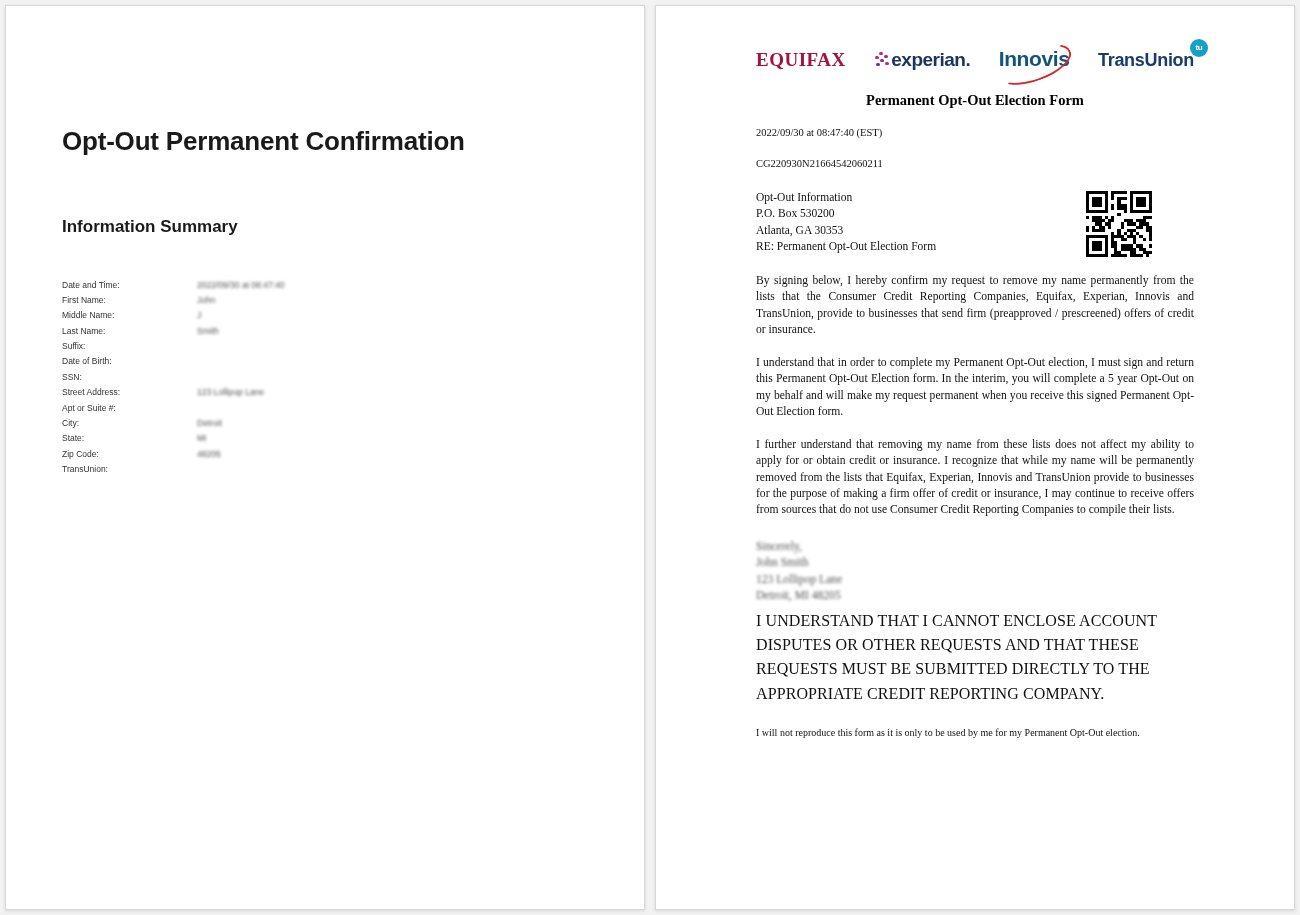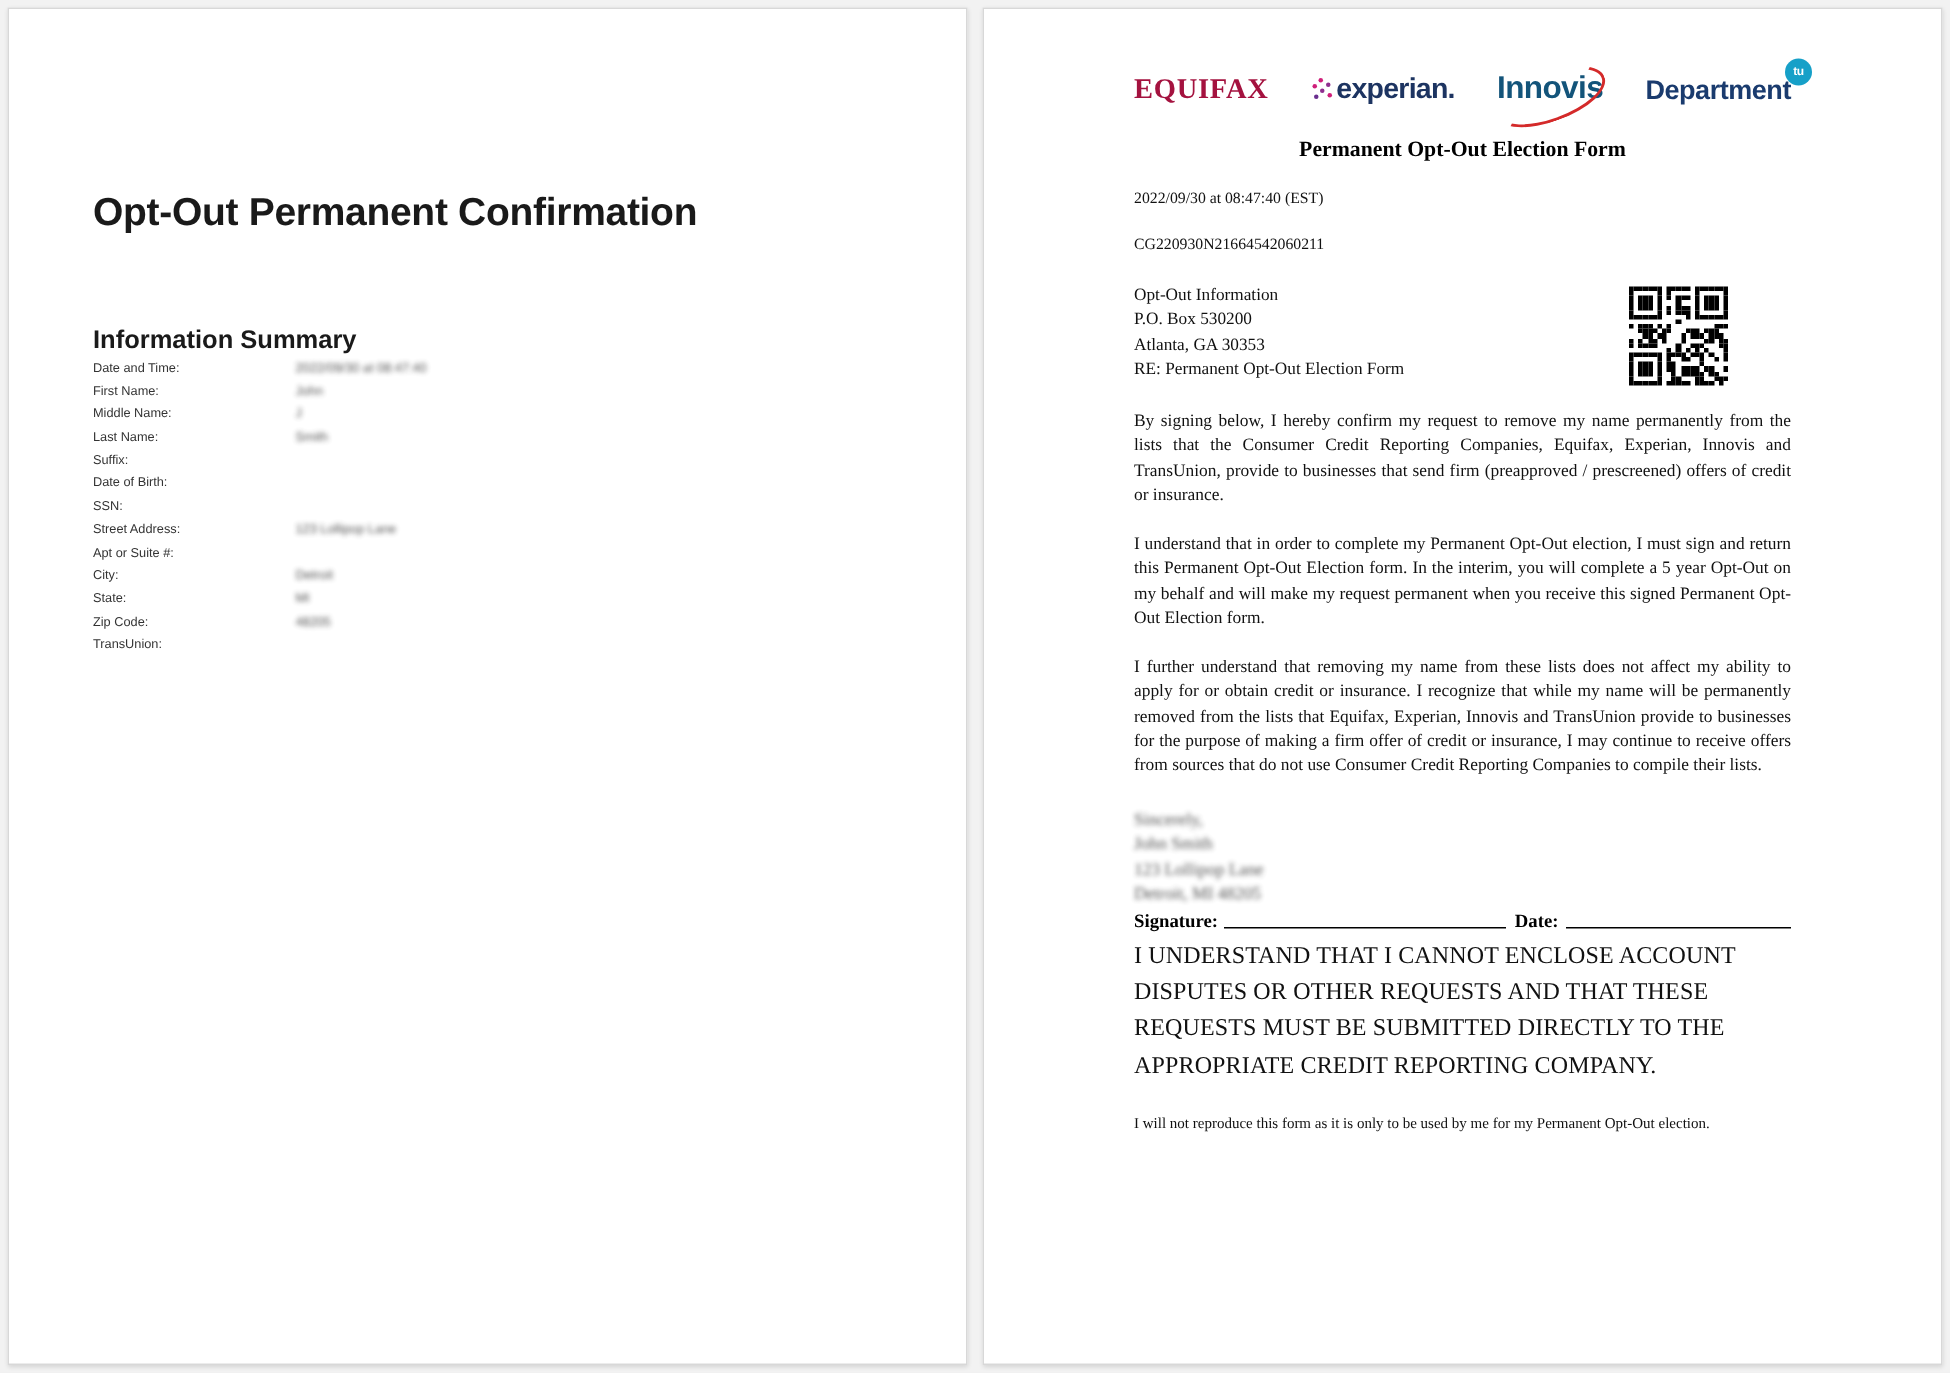"Department" span { text: Department -> TransUnion }
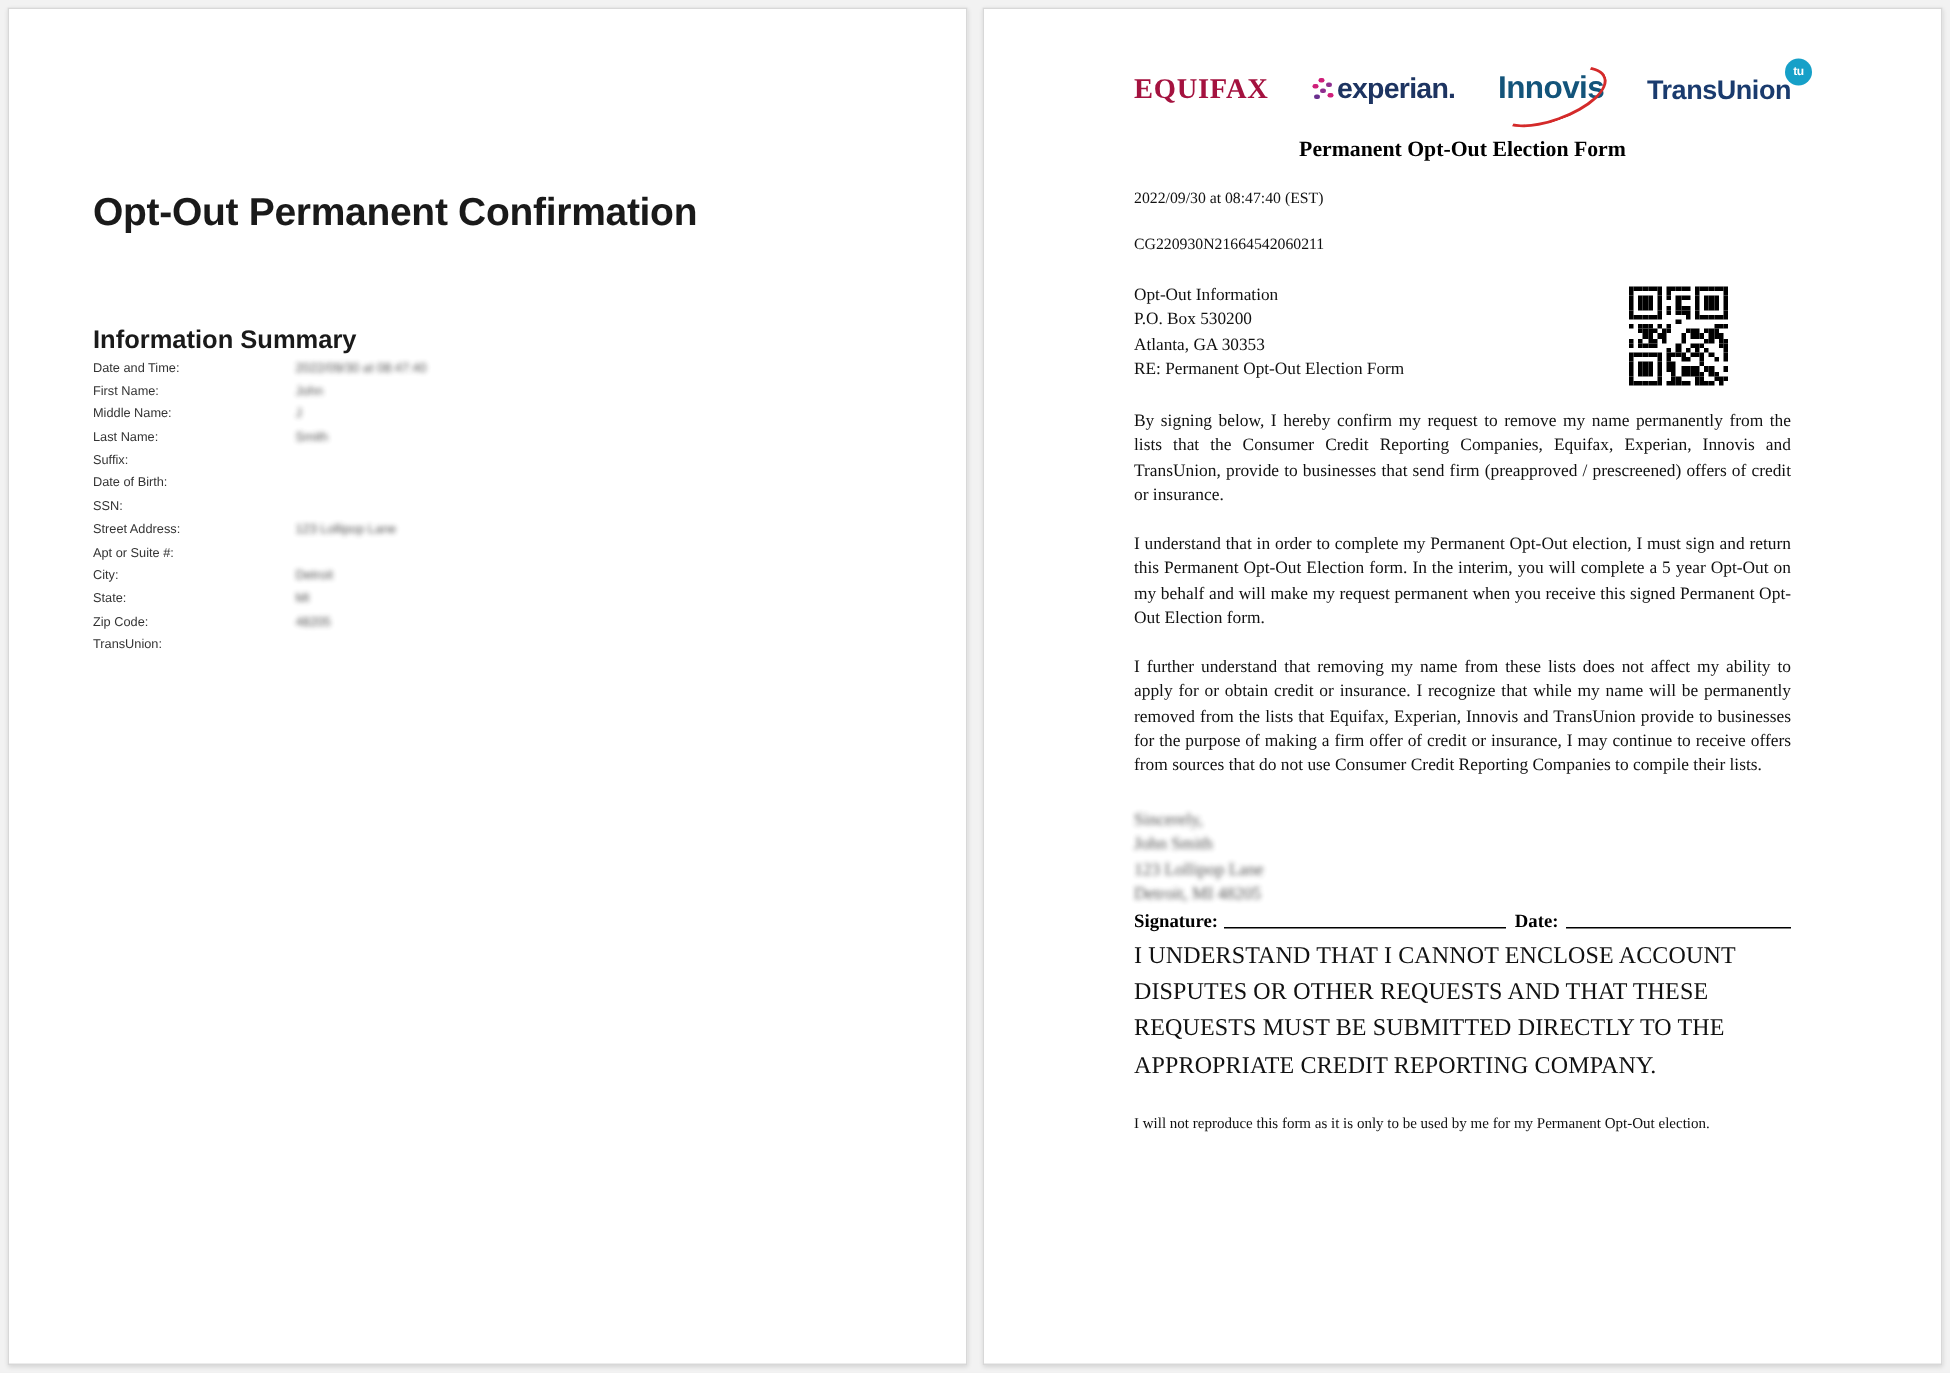"Date and Time:" .info-table { margin-top: none -> 40px }
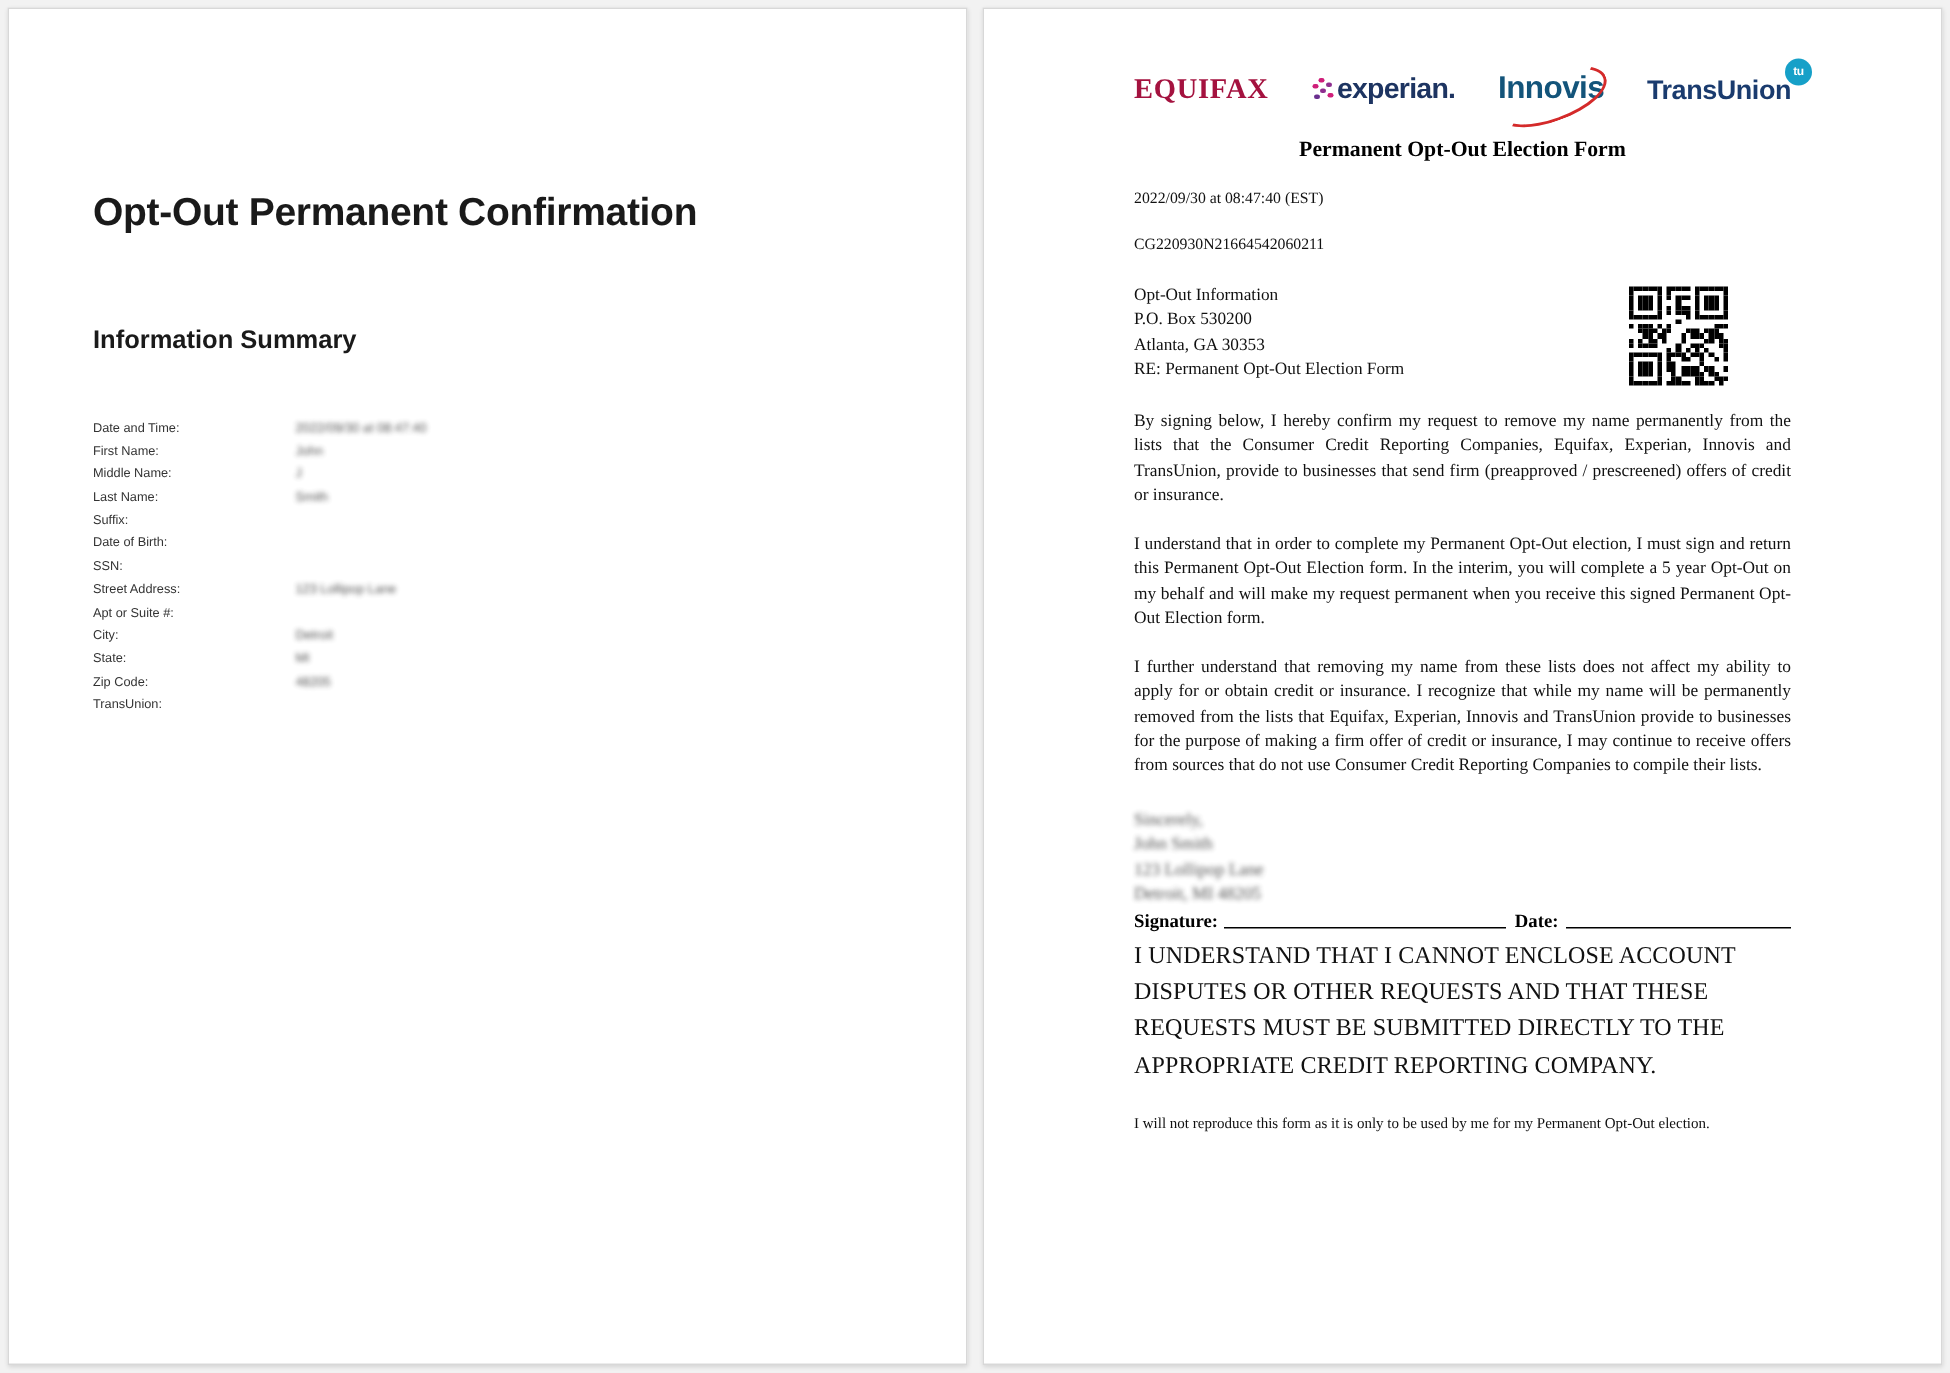"Signature:" div.sig-line-row { html: <div> <span>Signature:</span> <span></span> <span>Date:</span> <span></span> </div> -> none }
